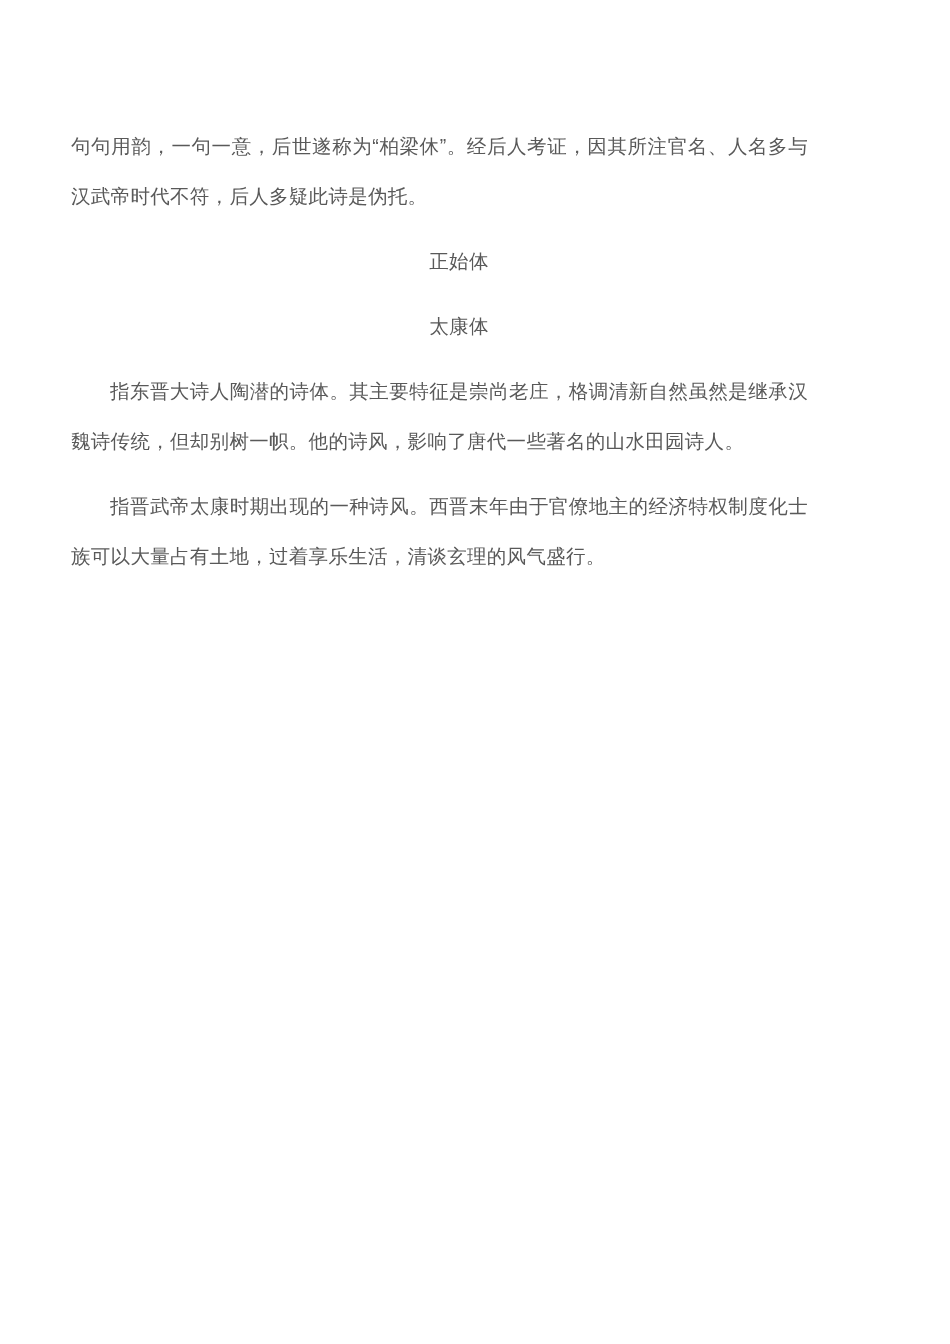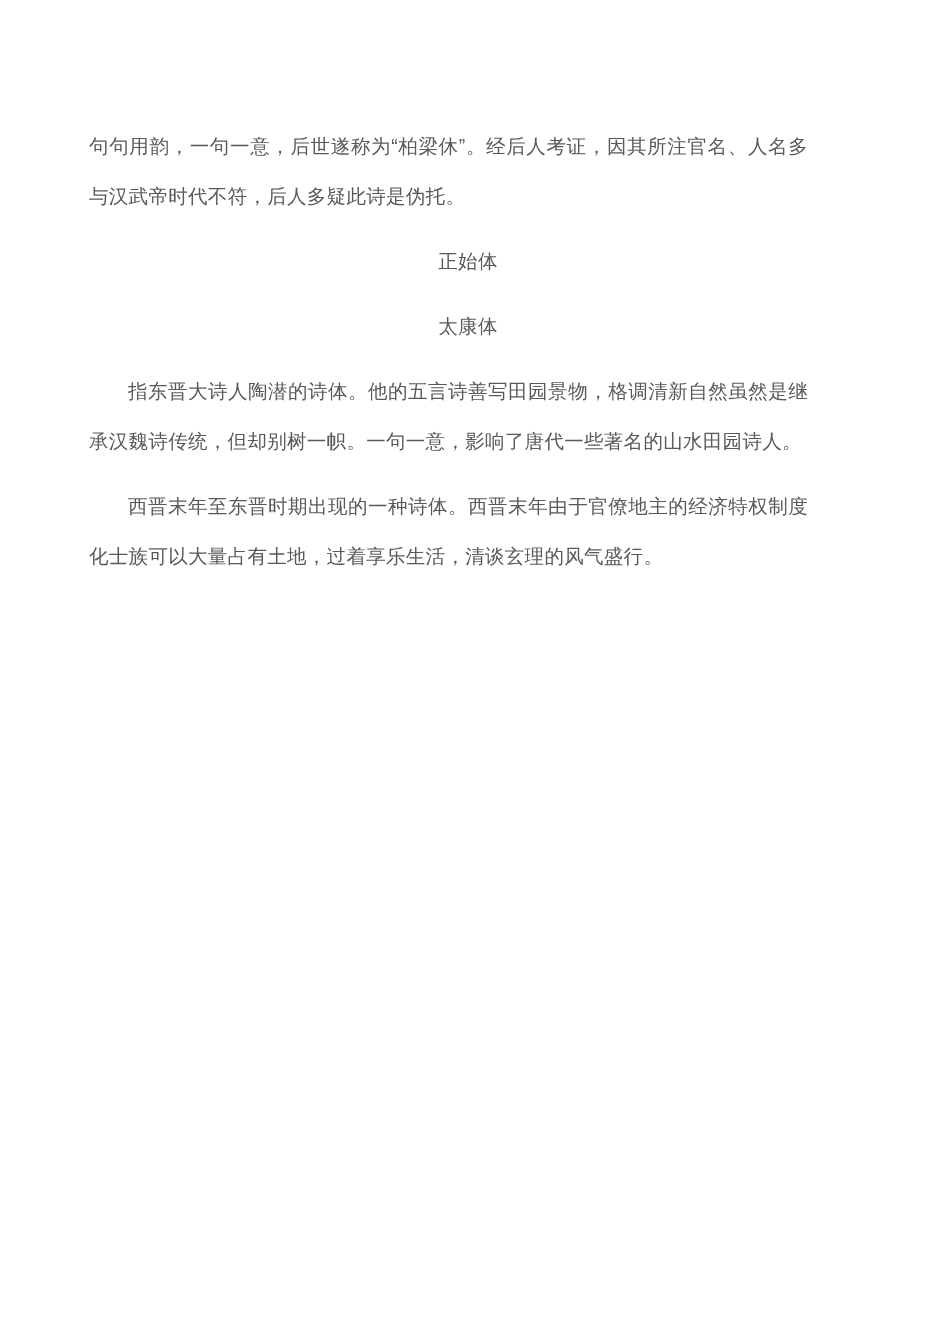"句句用韵，一句一意，后世遂称为“柏梁休”。经后人考证，因其所注官名、人名多与汉武" .doc-page { padding: 121px 142px 0 89px -> 121px 142px 0 71px }
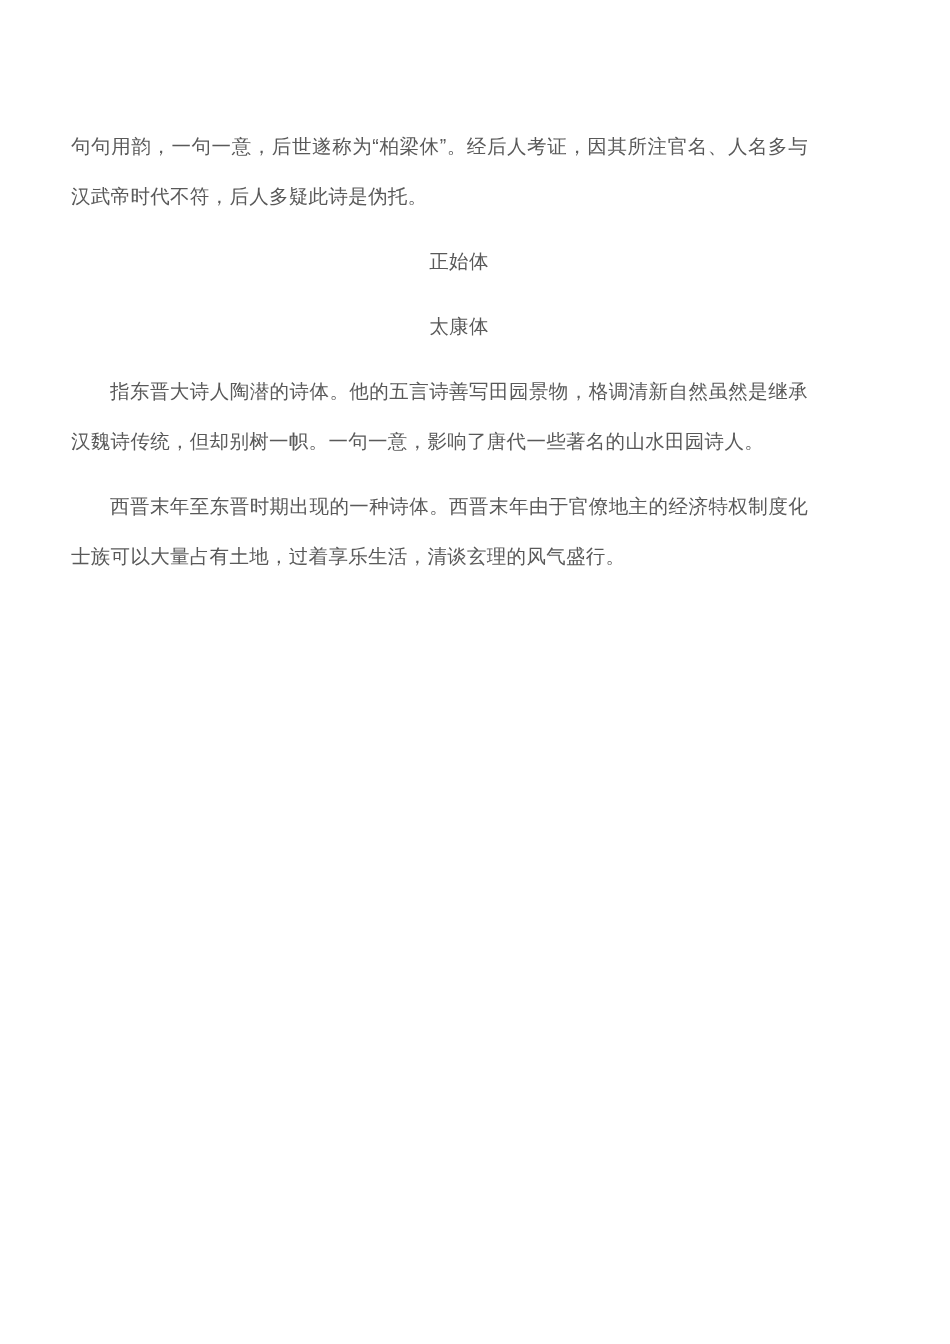"指东晋大诗人陶潜的诗体。他的五言诗善写田园景物，格调清新自然虽然是继承汉魏诗传统" p.body { text: 他的五言诗善写田园景物，格调清新自然虽然是继承汉魏诗传统，但却别树一帜。一句一意 -> 其主要特征是崇尚老庄，格调清新自然虽然是继承汉魏诗传统，但却别树一帜。他的诗风 }
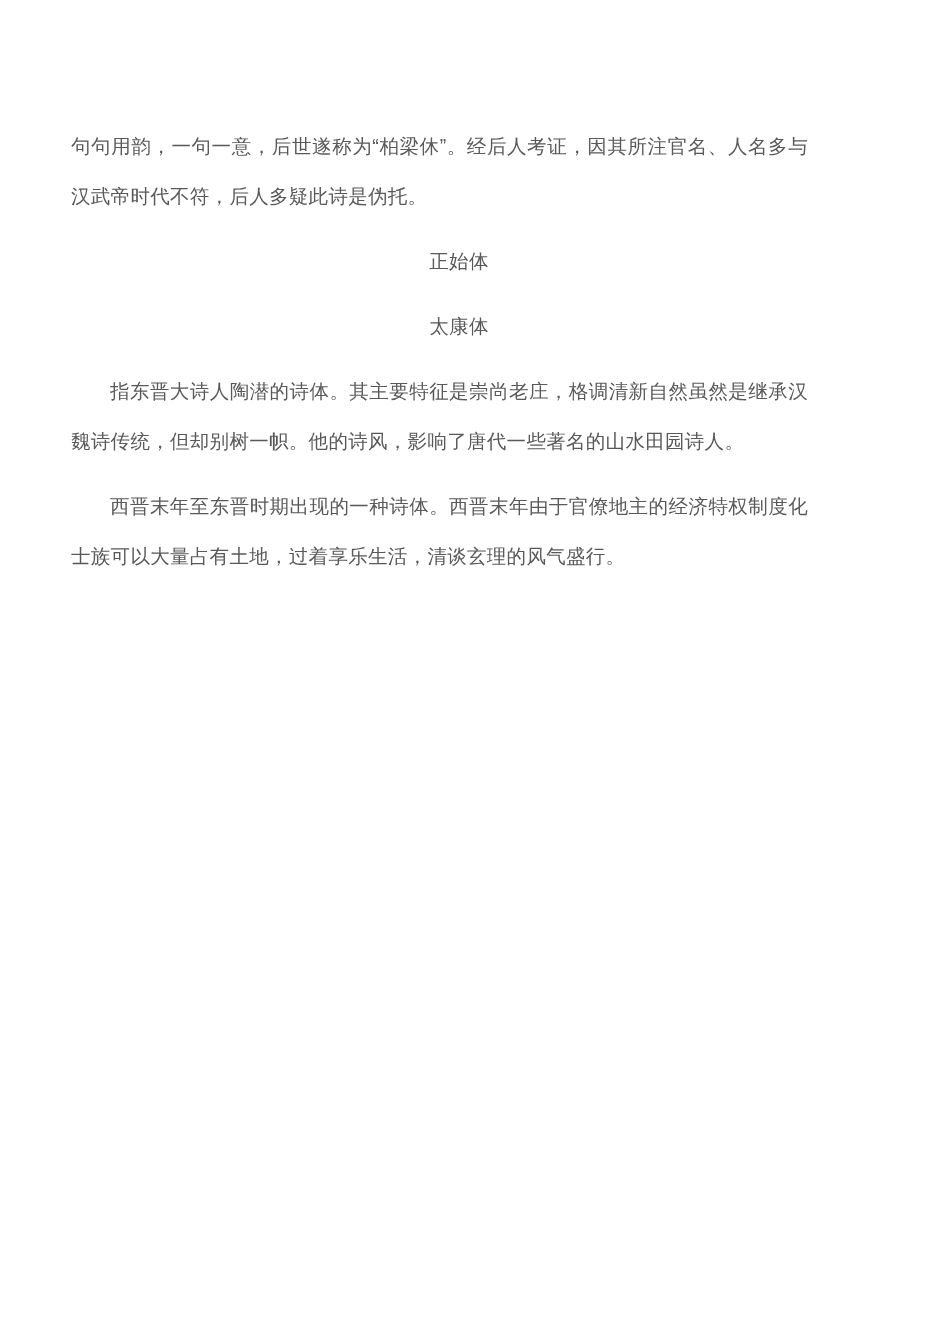"西晋末年至东晋时期出现的一种诗体。西晋末年由于官僚地主的经济特权制度化士族可以大" p.body { text: 西晋末年至东晋时期出现的一种诗体 -> 指晋武帝太康时期出现的一种诗风 }
